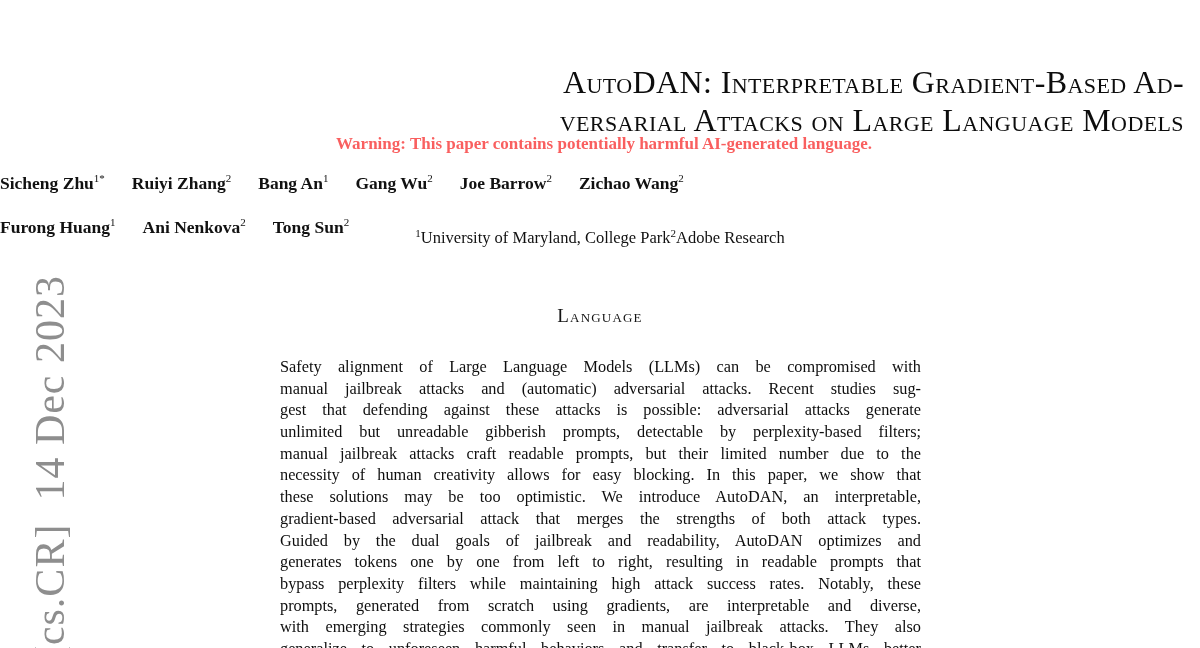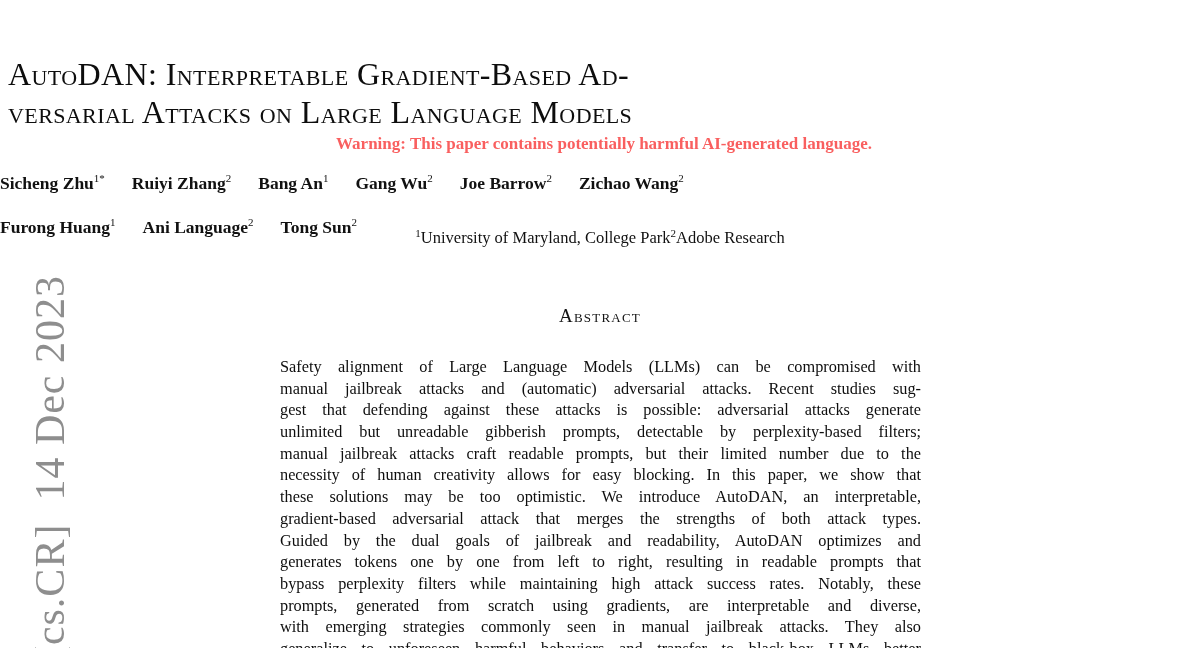"AutoDAN: Interpretable Gradient-Based" .title { margin: 8px -> 16px; text-align: left -> right }
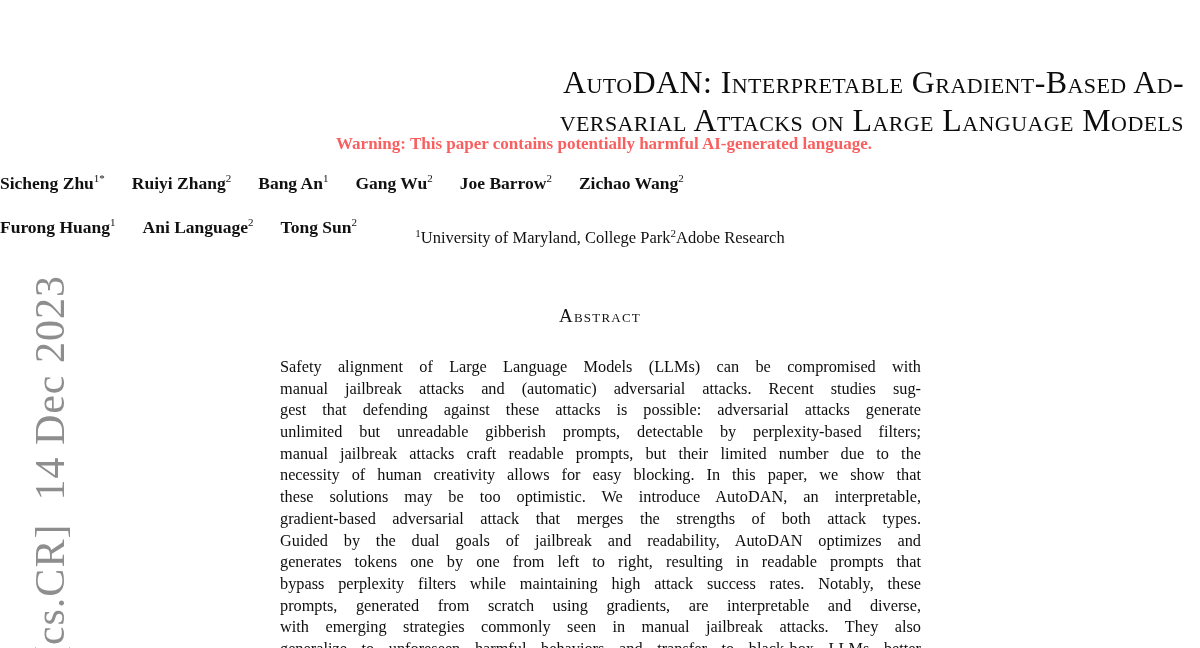"Ani Language" span.author-name { text: Language -> Nenkova }
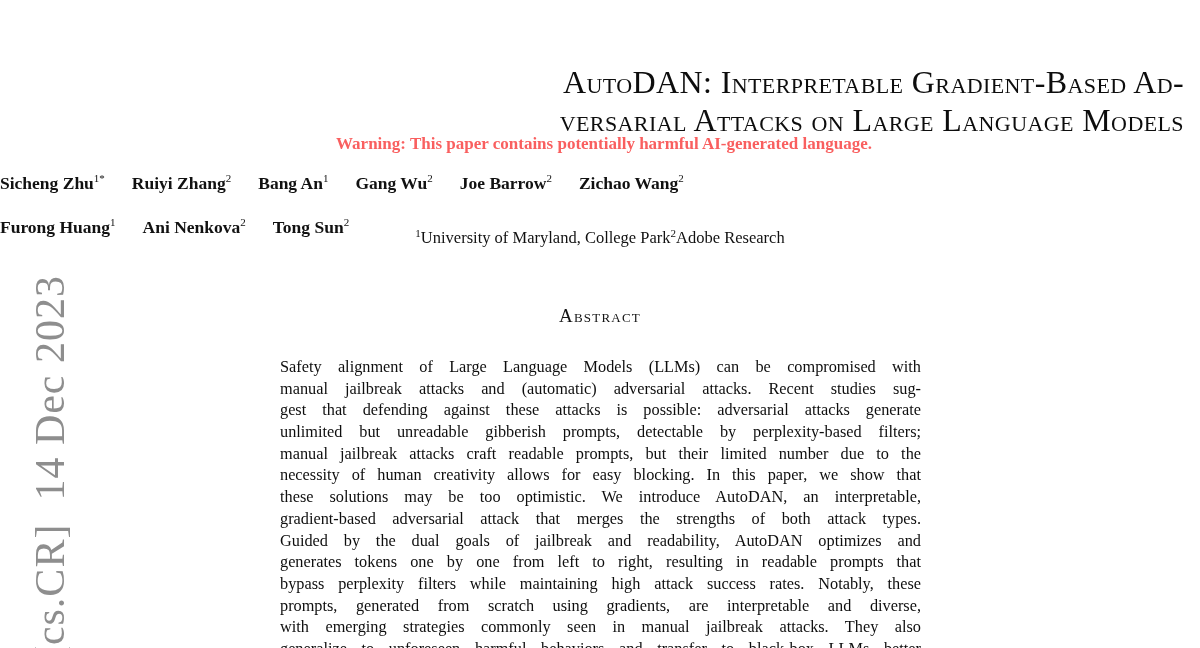"Abstract" div.abstract-heading { text: Abstract -> Language }
